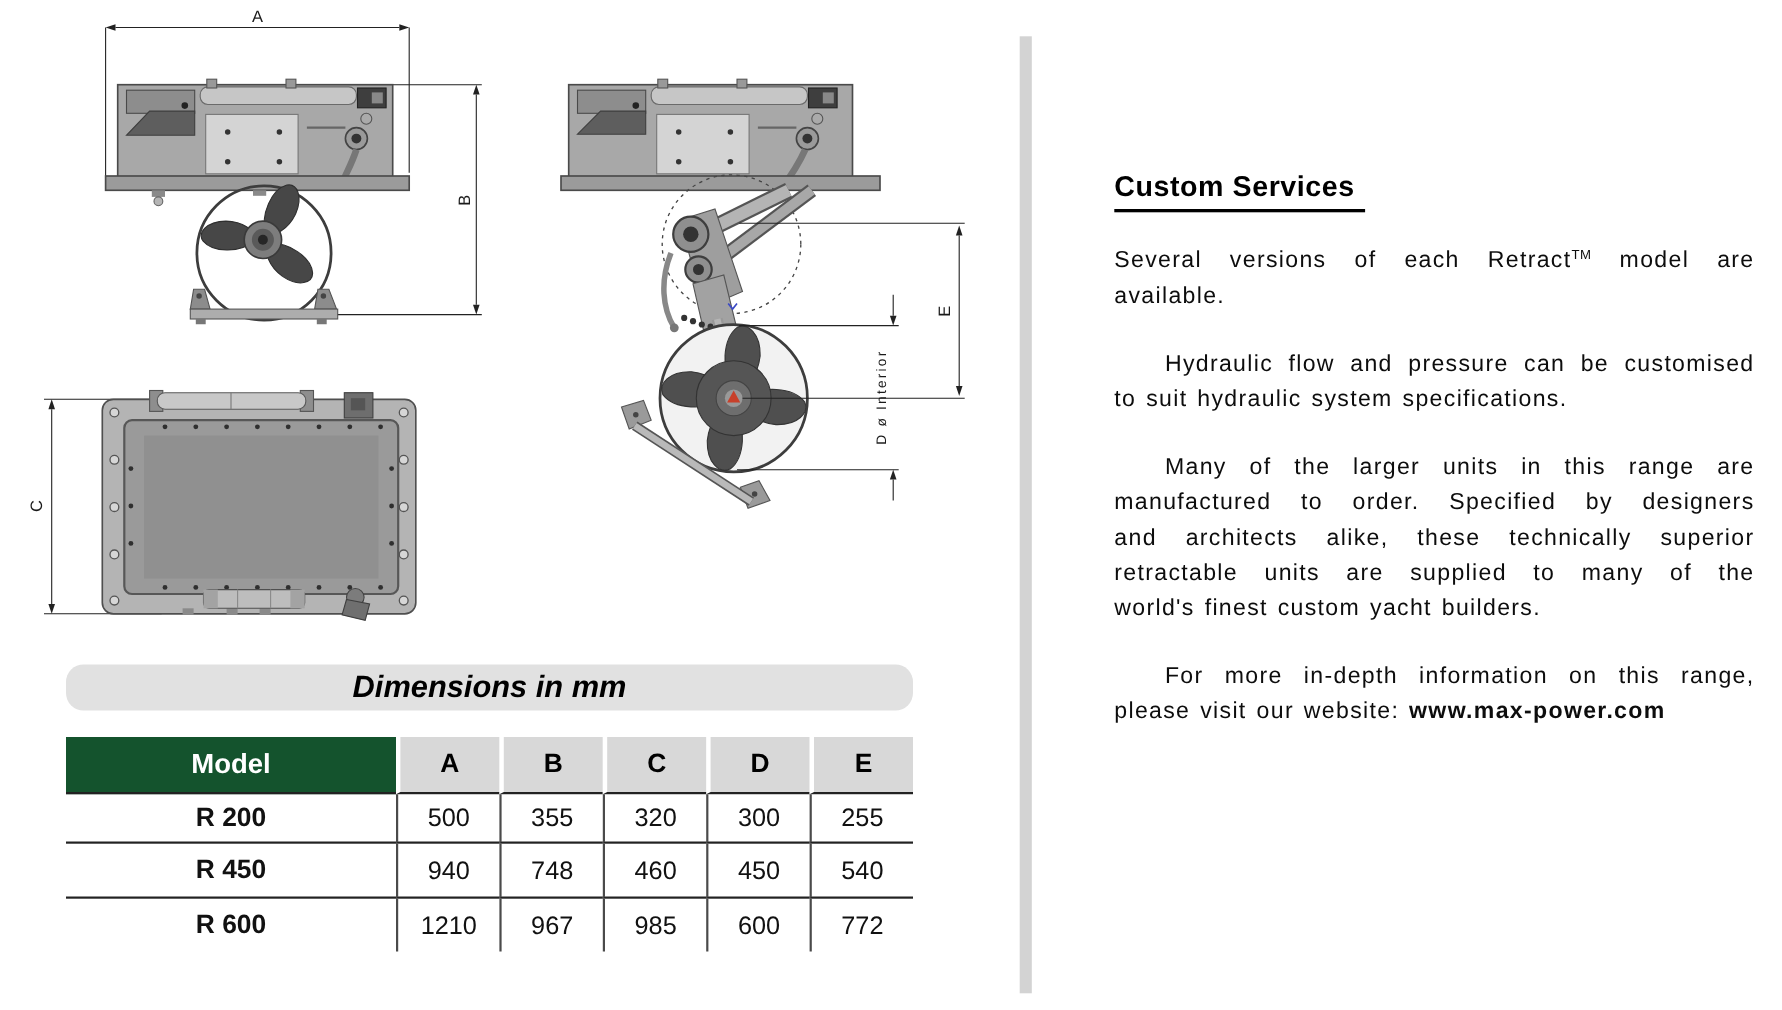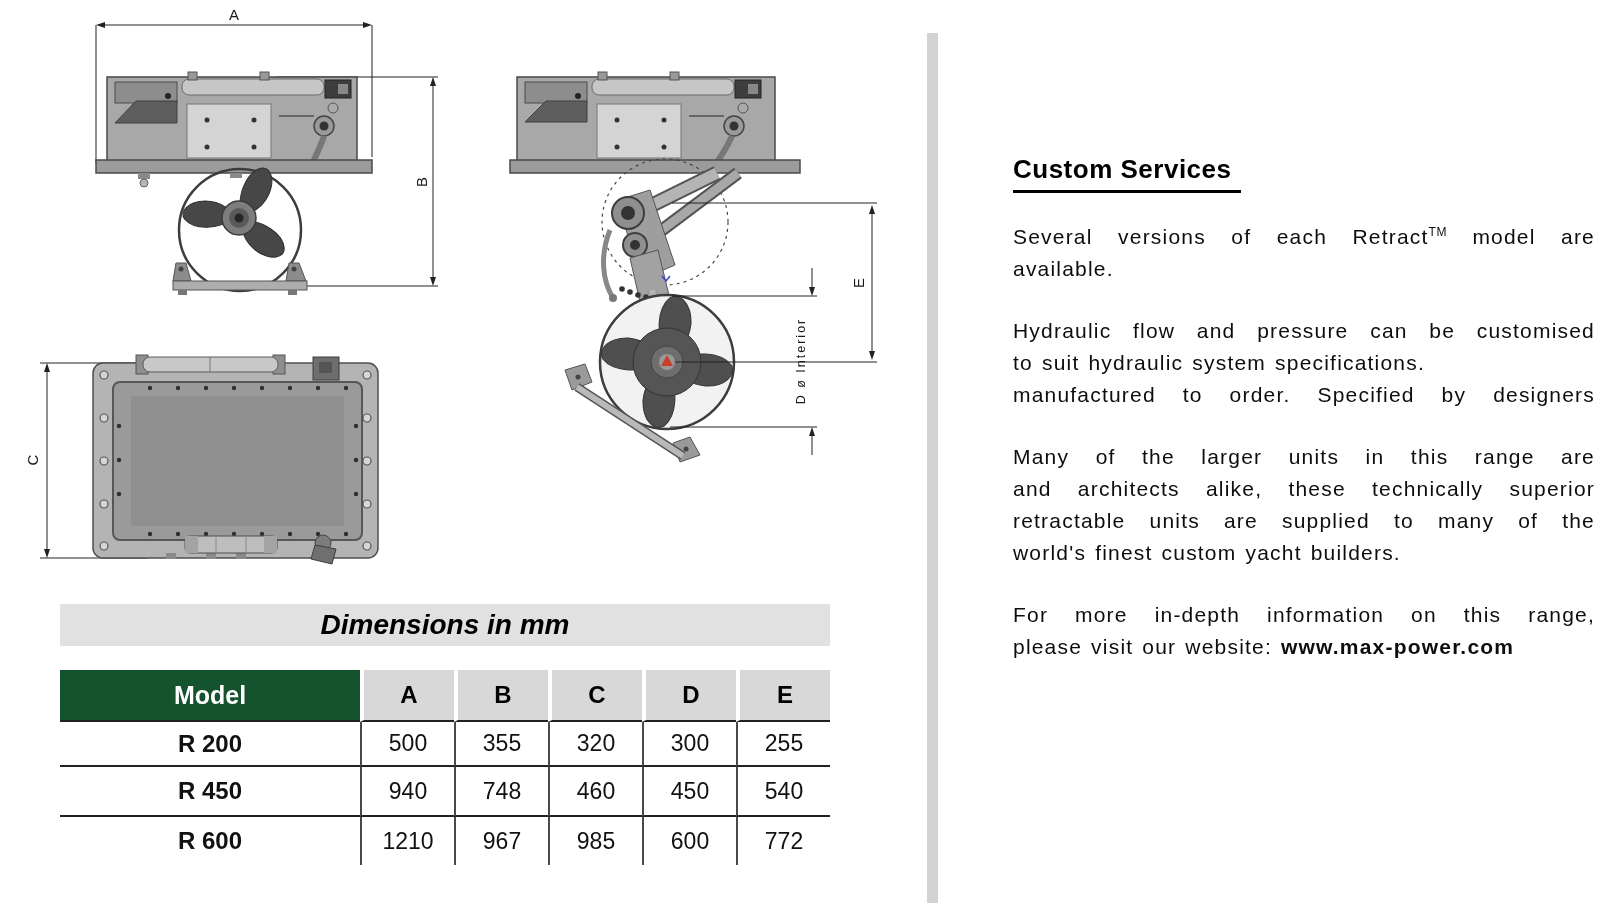"Hydraulic flow and pressure can" .pgap { margin-left: none -> 46px }
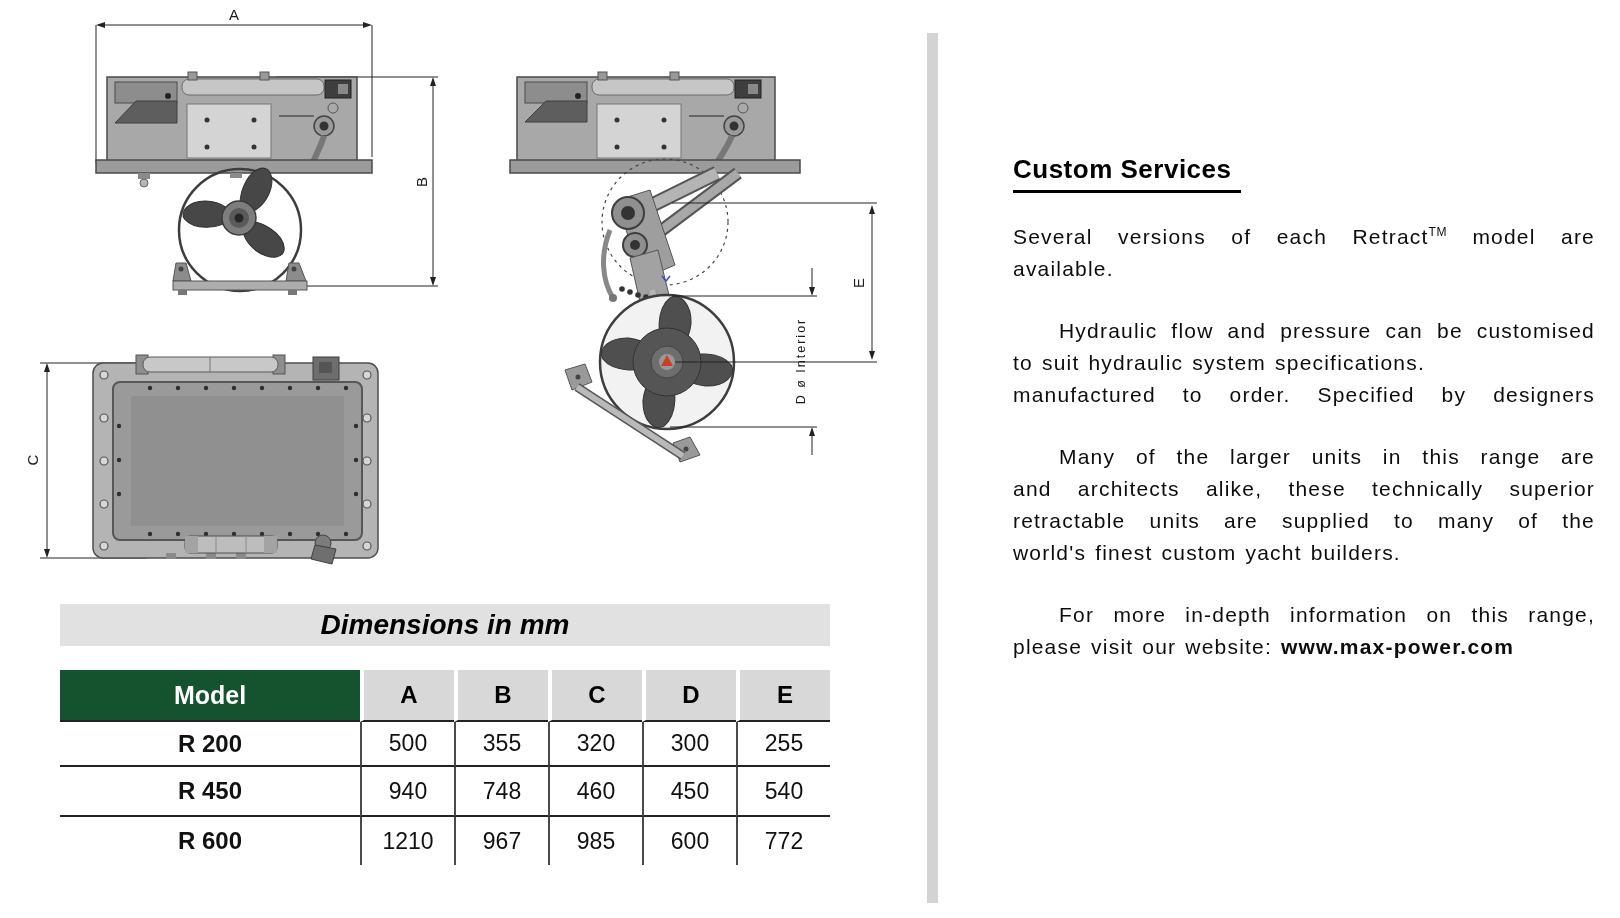"manufactured to order. Specified by" p.tl { order: before "Many of the larger units" -> after "Many of the larger units" }
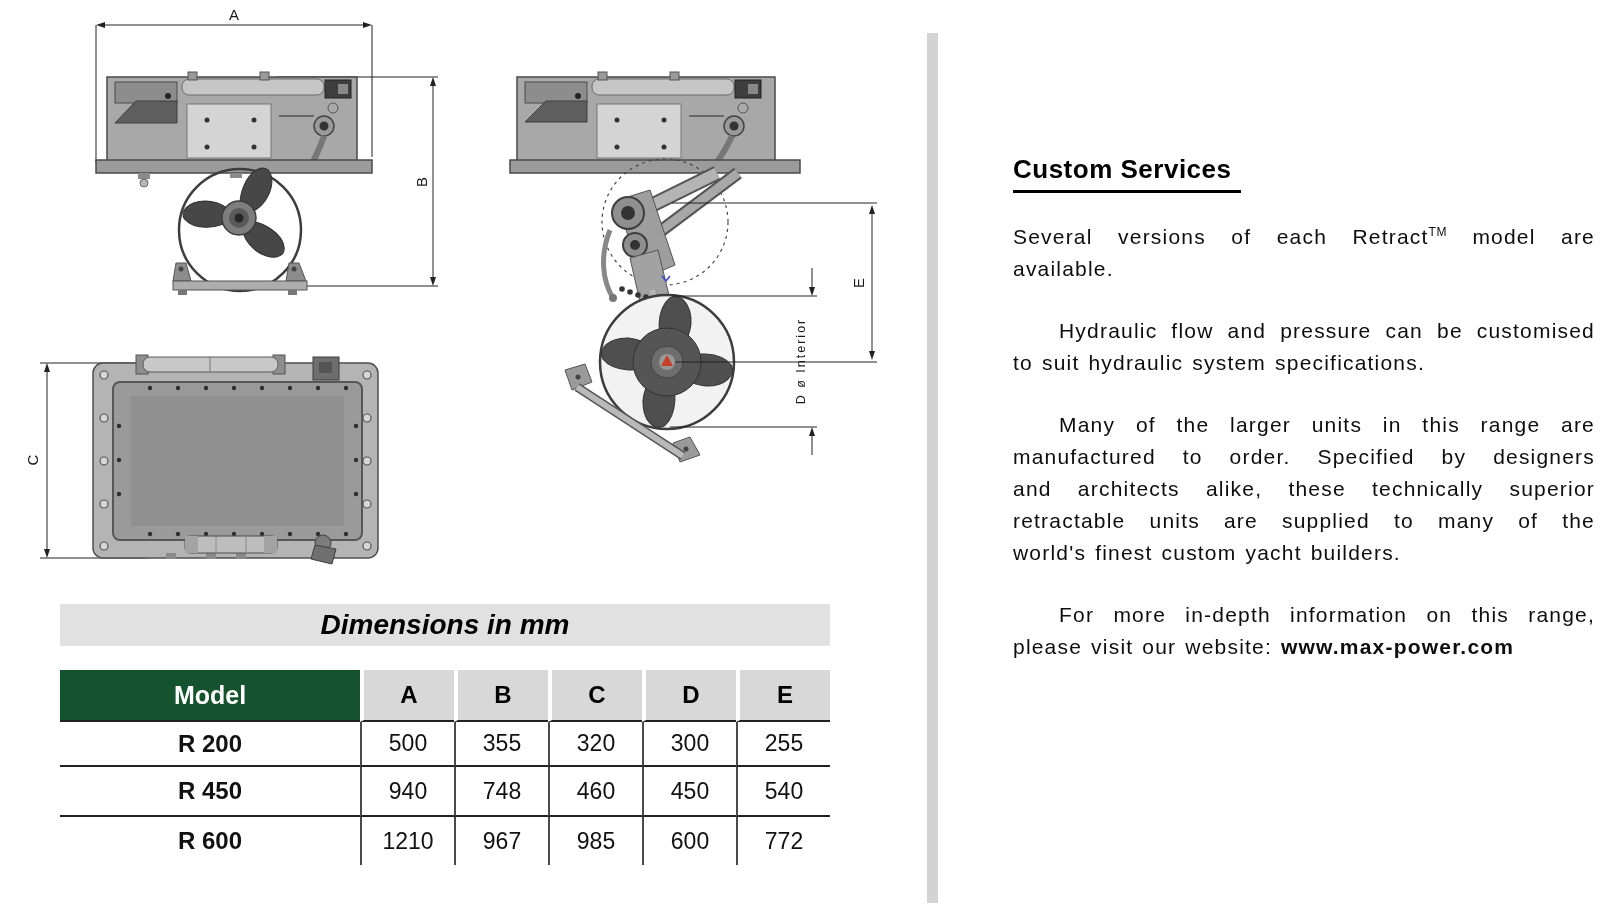"Dimensions in mm" .caption-bar { border-radius: none -> 16px }
